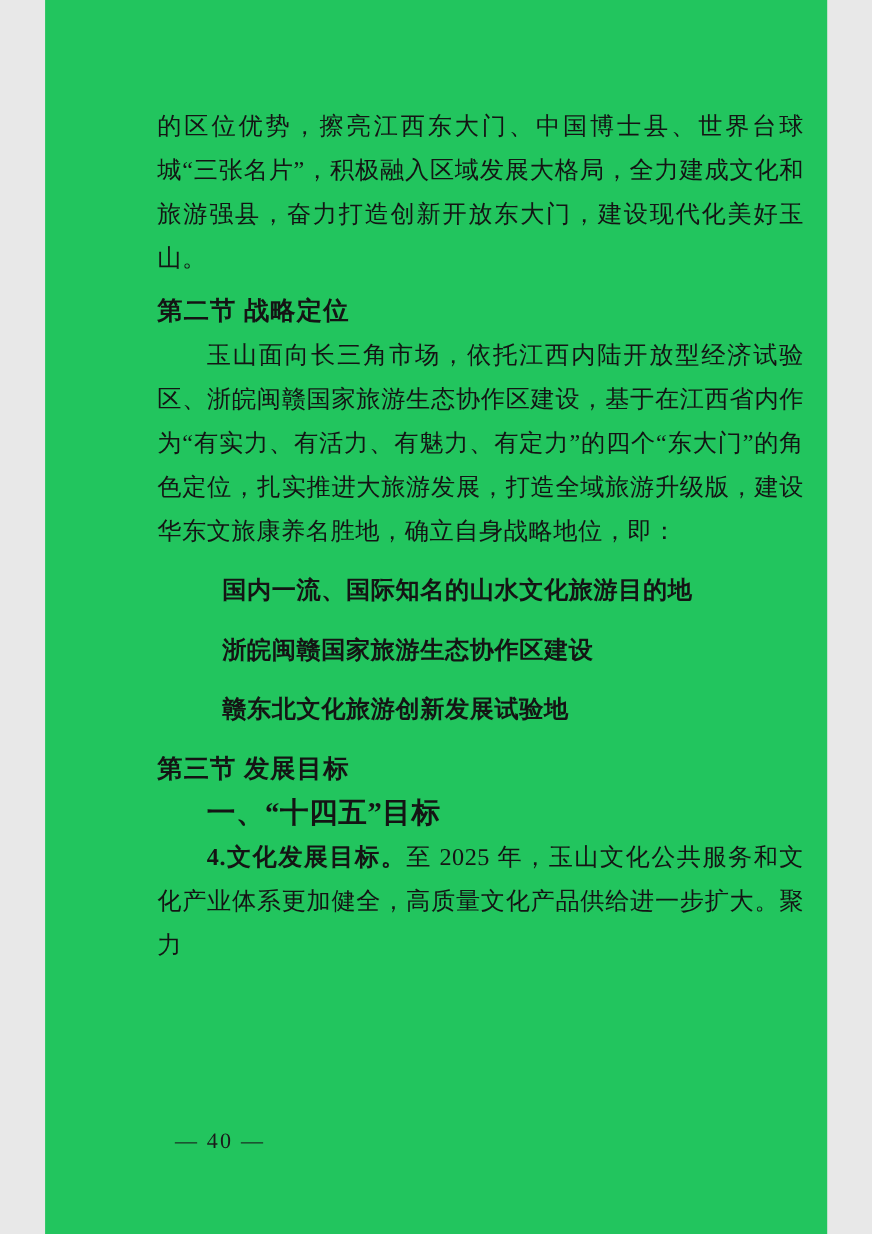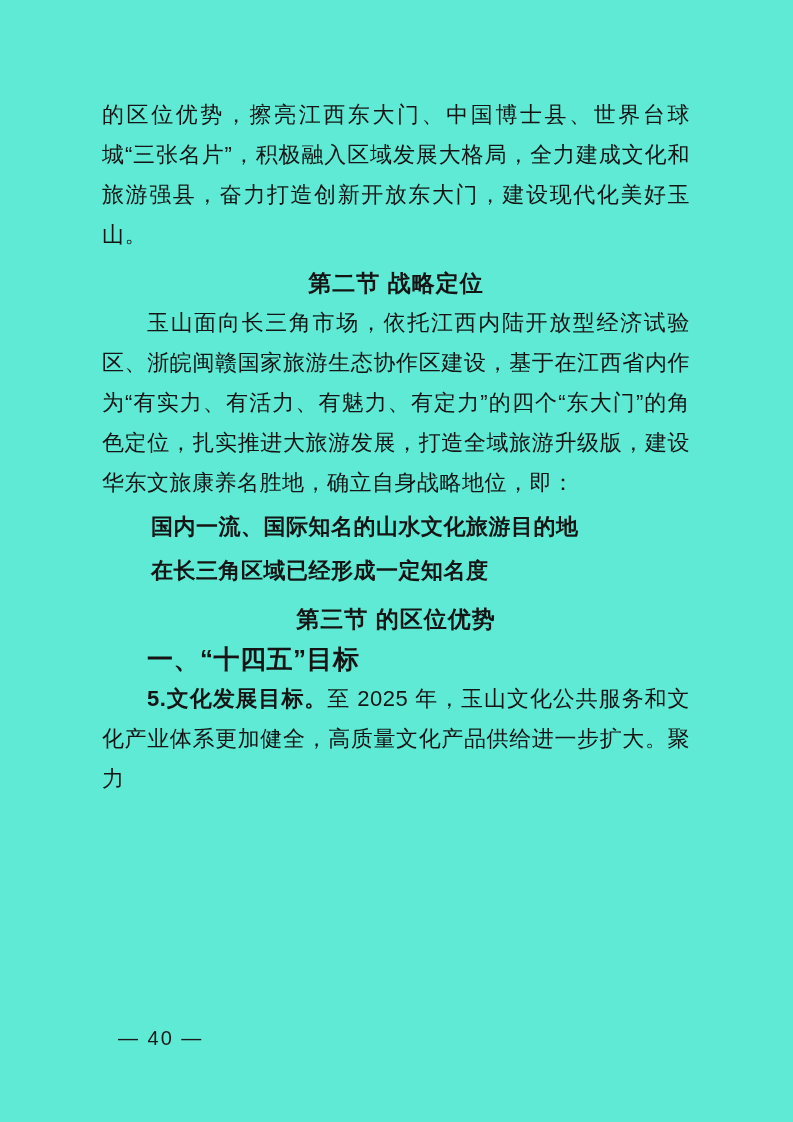"的区位优势，擦亮江西东大门、中国博士县、世界台球城“三张名片”，积极融入区域发展" .page { background: #5eead4 -> #22c55e; font-family: Liberation Sans, sans-serif -> Liberation Serif, serif; width: 793px -> 711px }
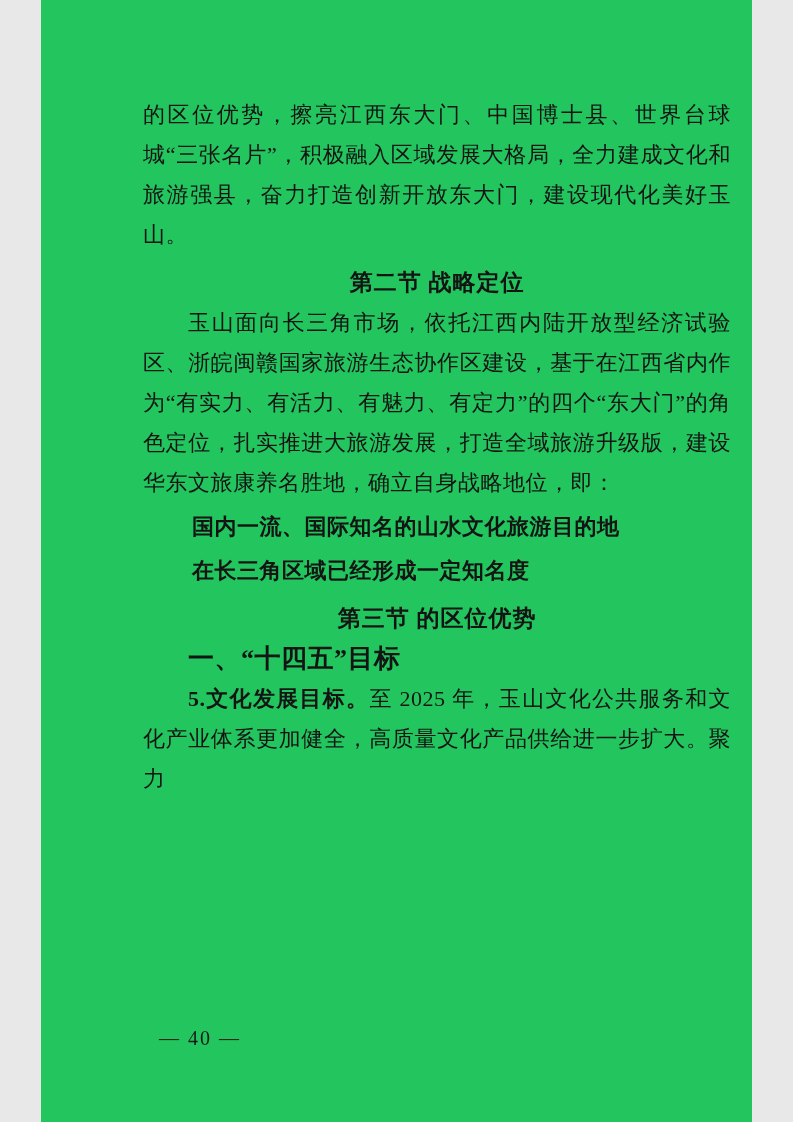"第二节 战略定位" .section-heading { text-align: center -> left }
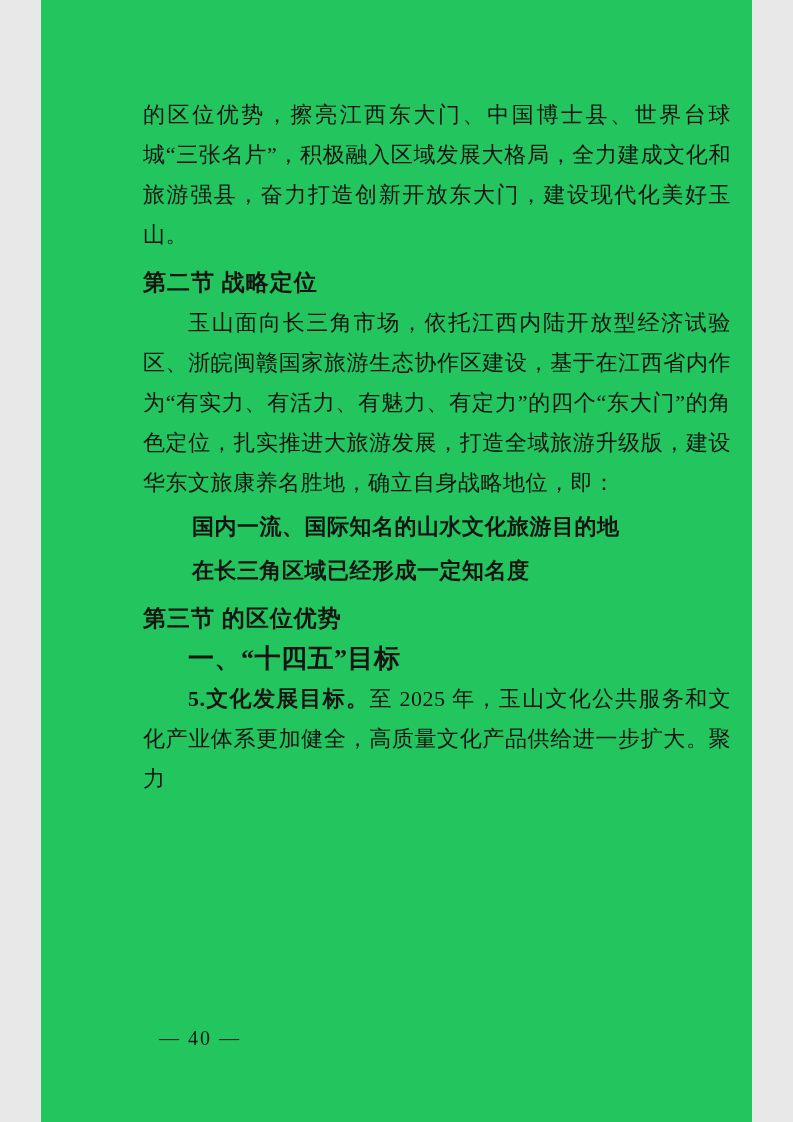"国内一流、国际知名的山水文化旅游目的地" .bold-line { margin: 4px -> 14px }
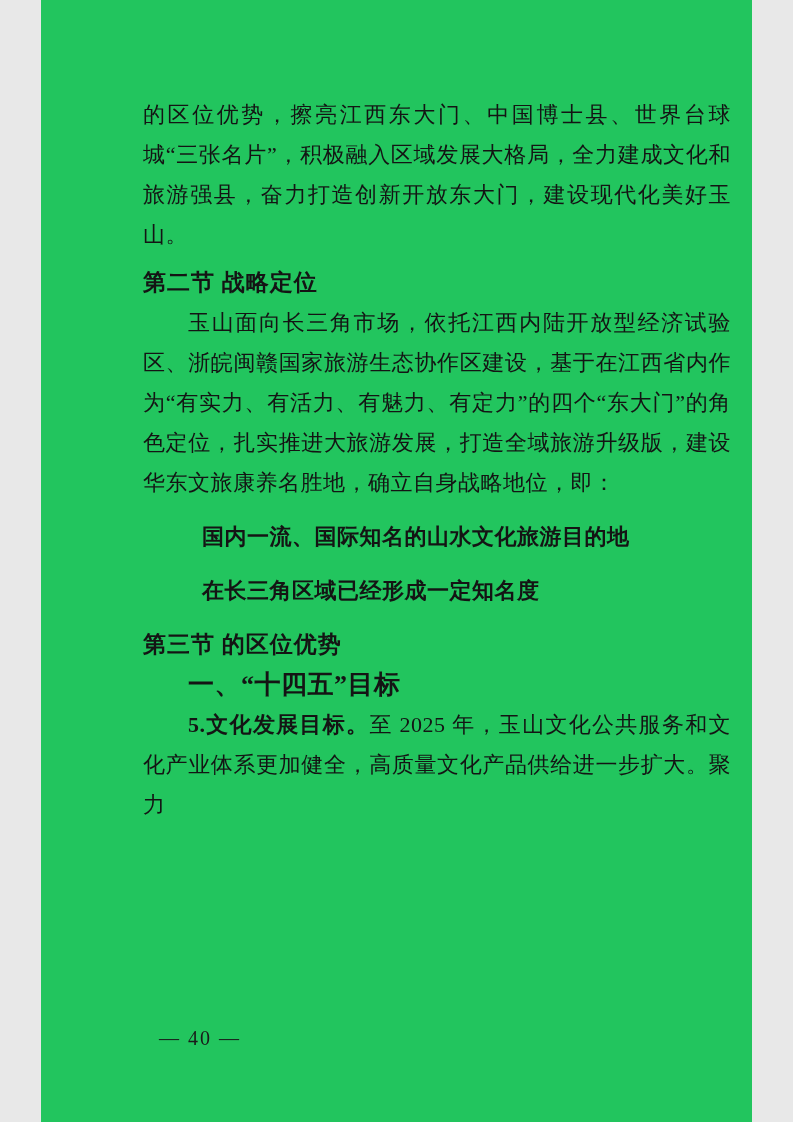"在长三角区域已经形成一定知名度" p.bold-line { text: 在长三角区域已经形成一定知名度 -> 浙皖闽赣国家旅游生态协作区建设 }
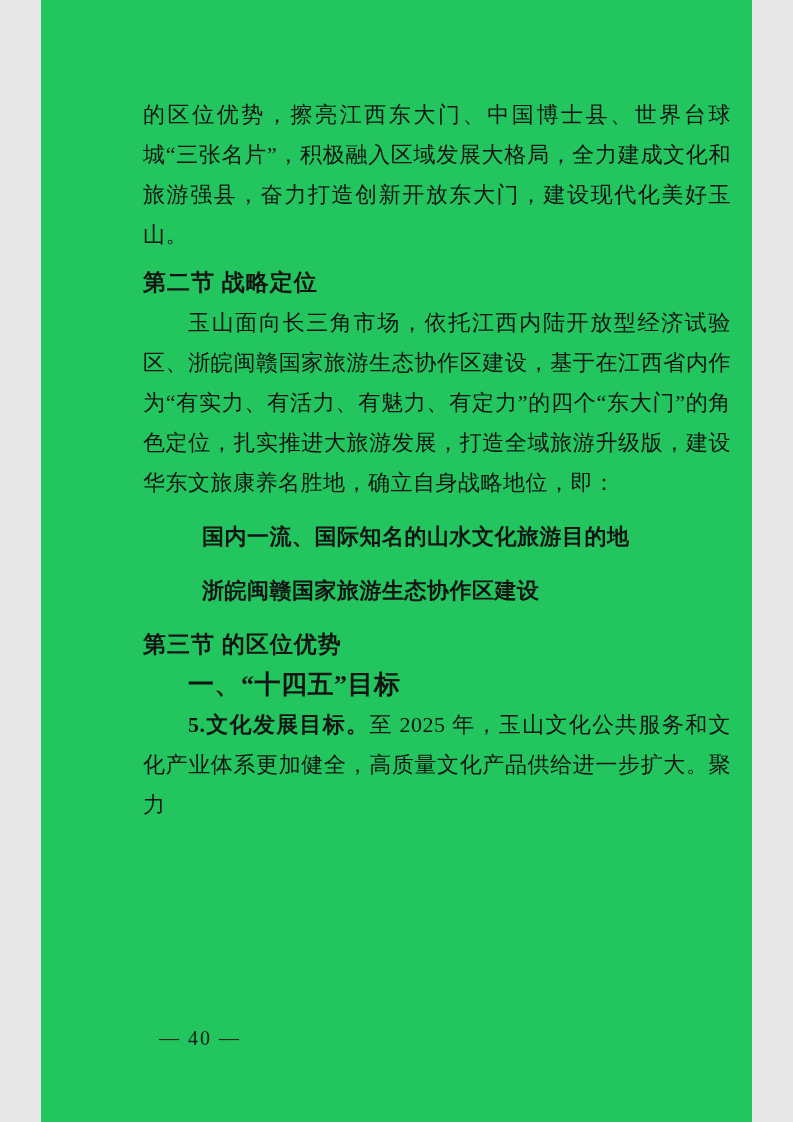"赣东北文化旅游创新发展试验地" p.bold-line { html: none -> <p>赣东北文化旅游创新发展试验地</p> }
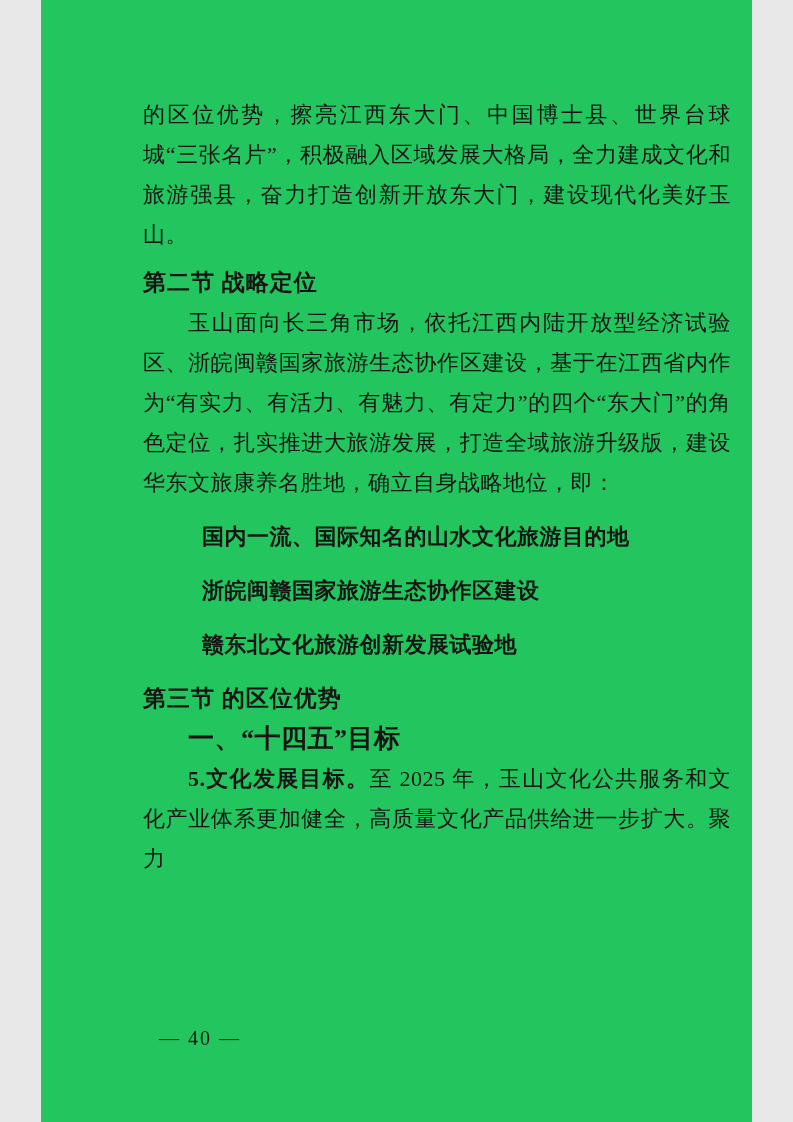"第三节 的区位优势" h2.section-heading { text: 的区位优势 -> 发展目标 }
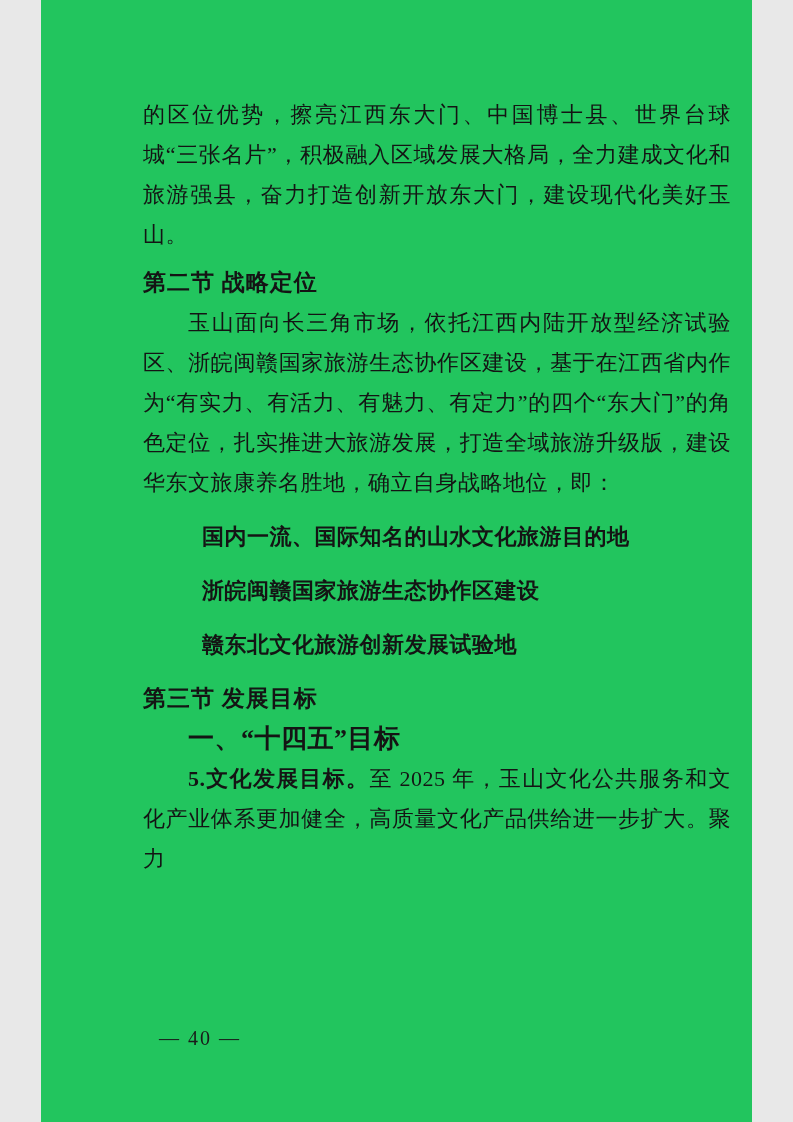"5.文化发展目标。" span.goal-label { text: 5 -> 4 }
